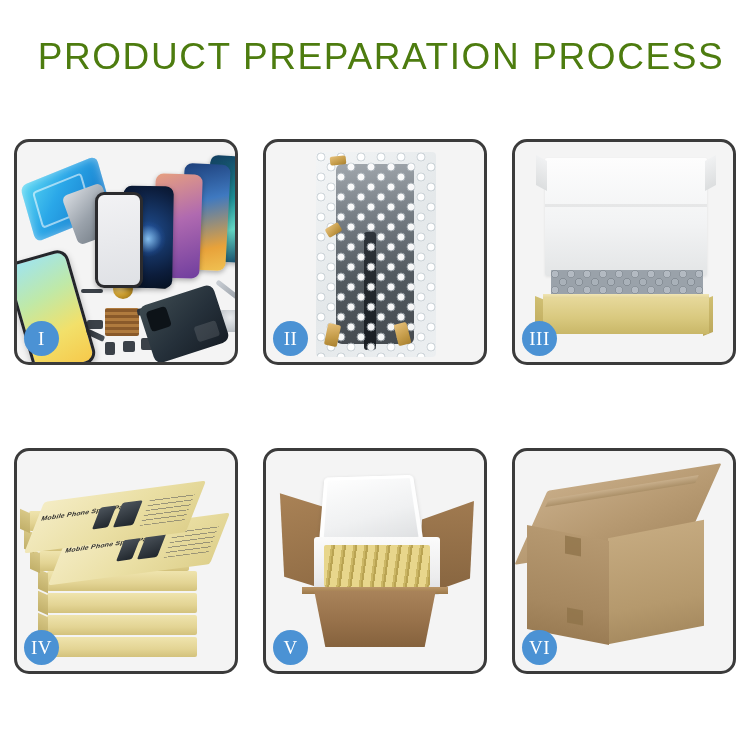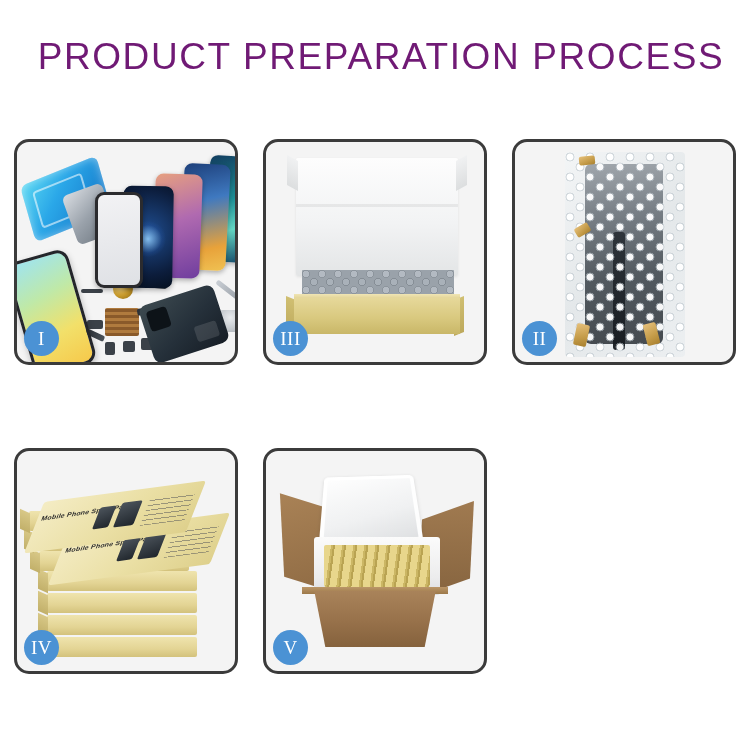"PRODUCT PREPARATION PROCESS" .title { color: #701a75 -> #4d7c0f }
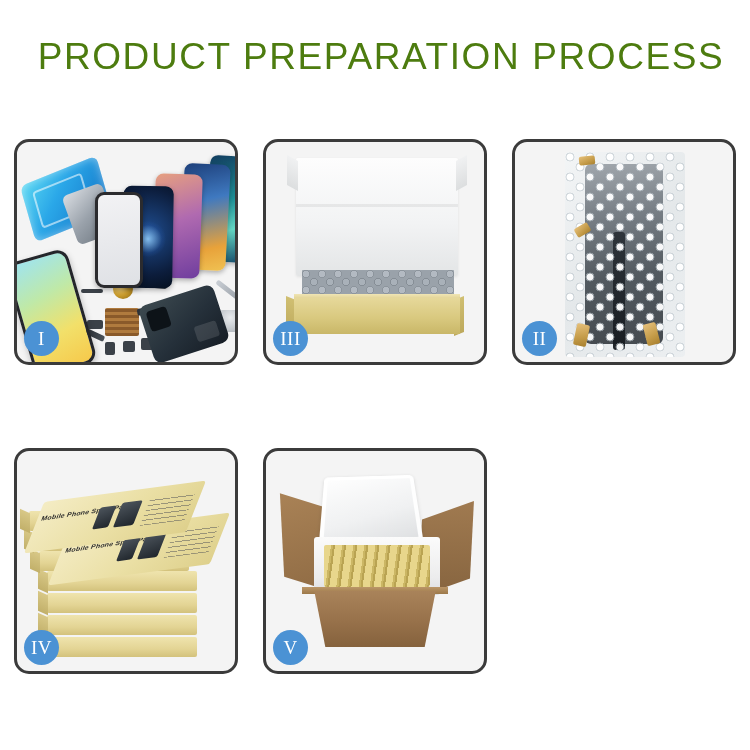"III" div.card { order: before "II" -> after "II" }
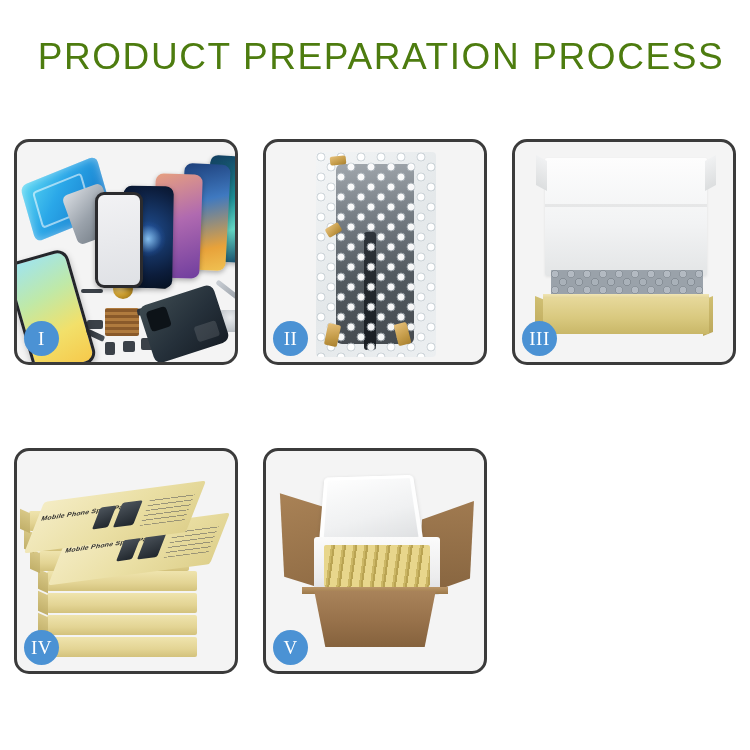"VI" div.card { html: none -> <div> <div> <div></div> <div></div> <div></div> <div></div> <div></div> <div></div> </div> <div>VI</div> </div> }
